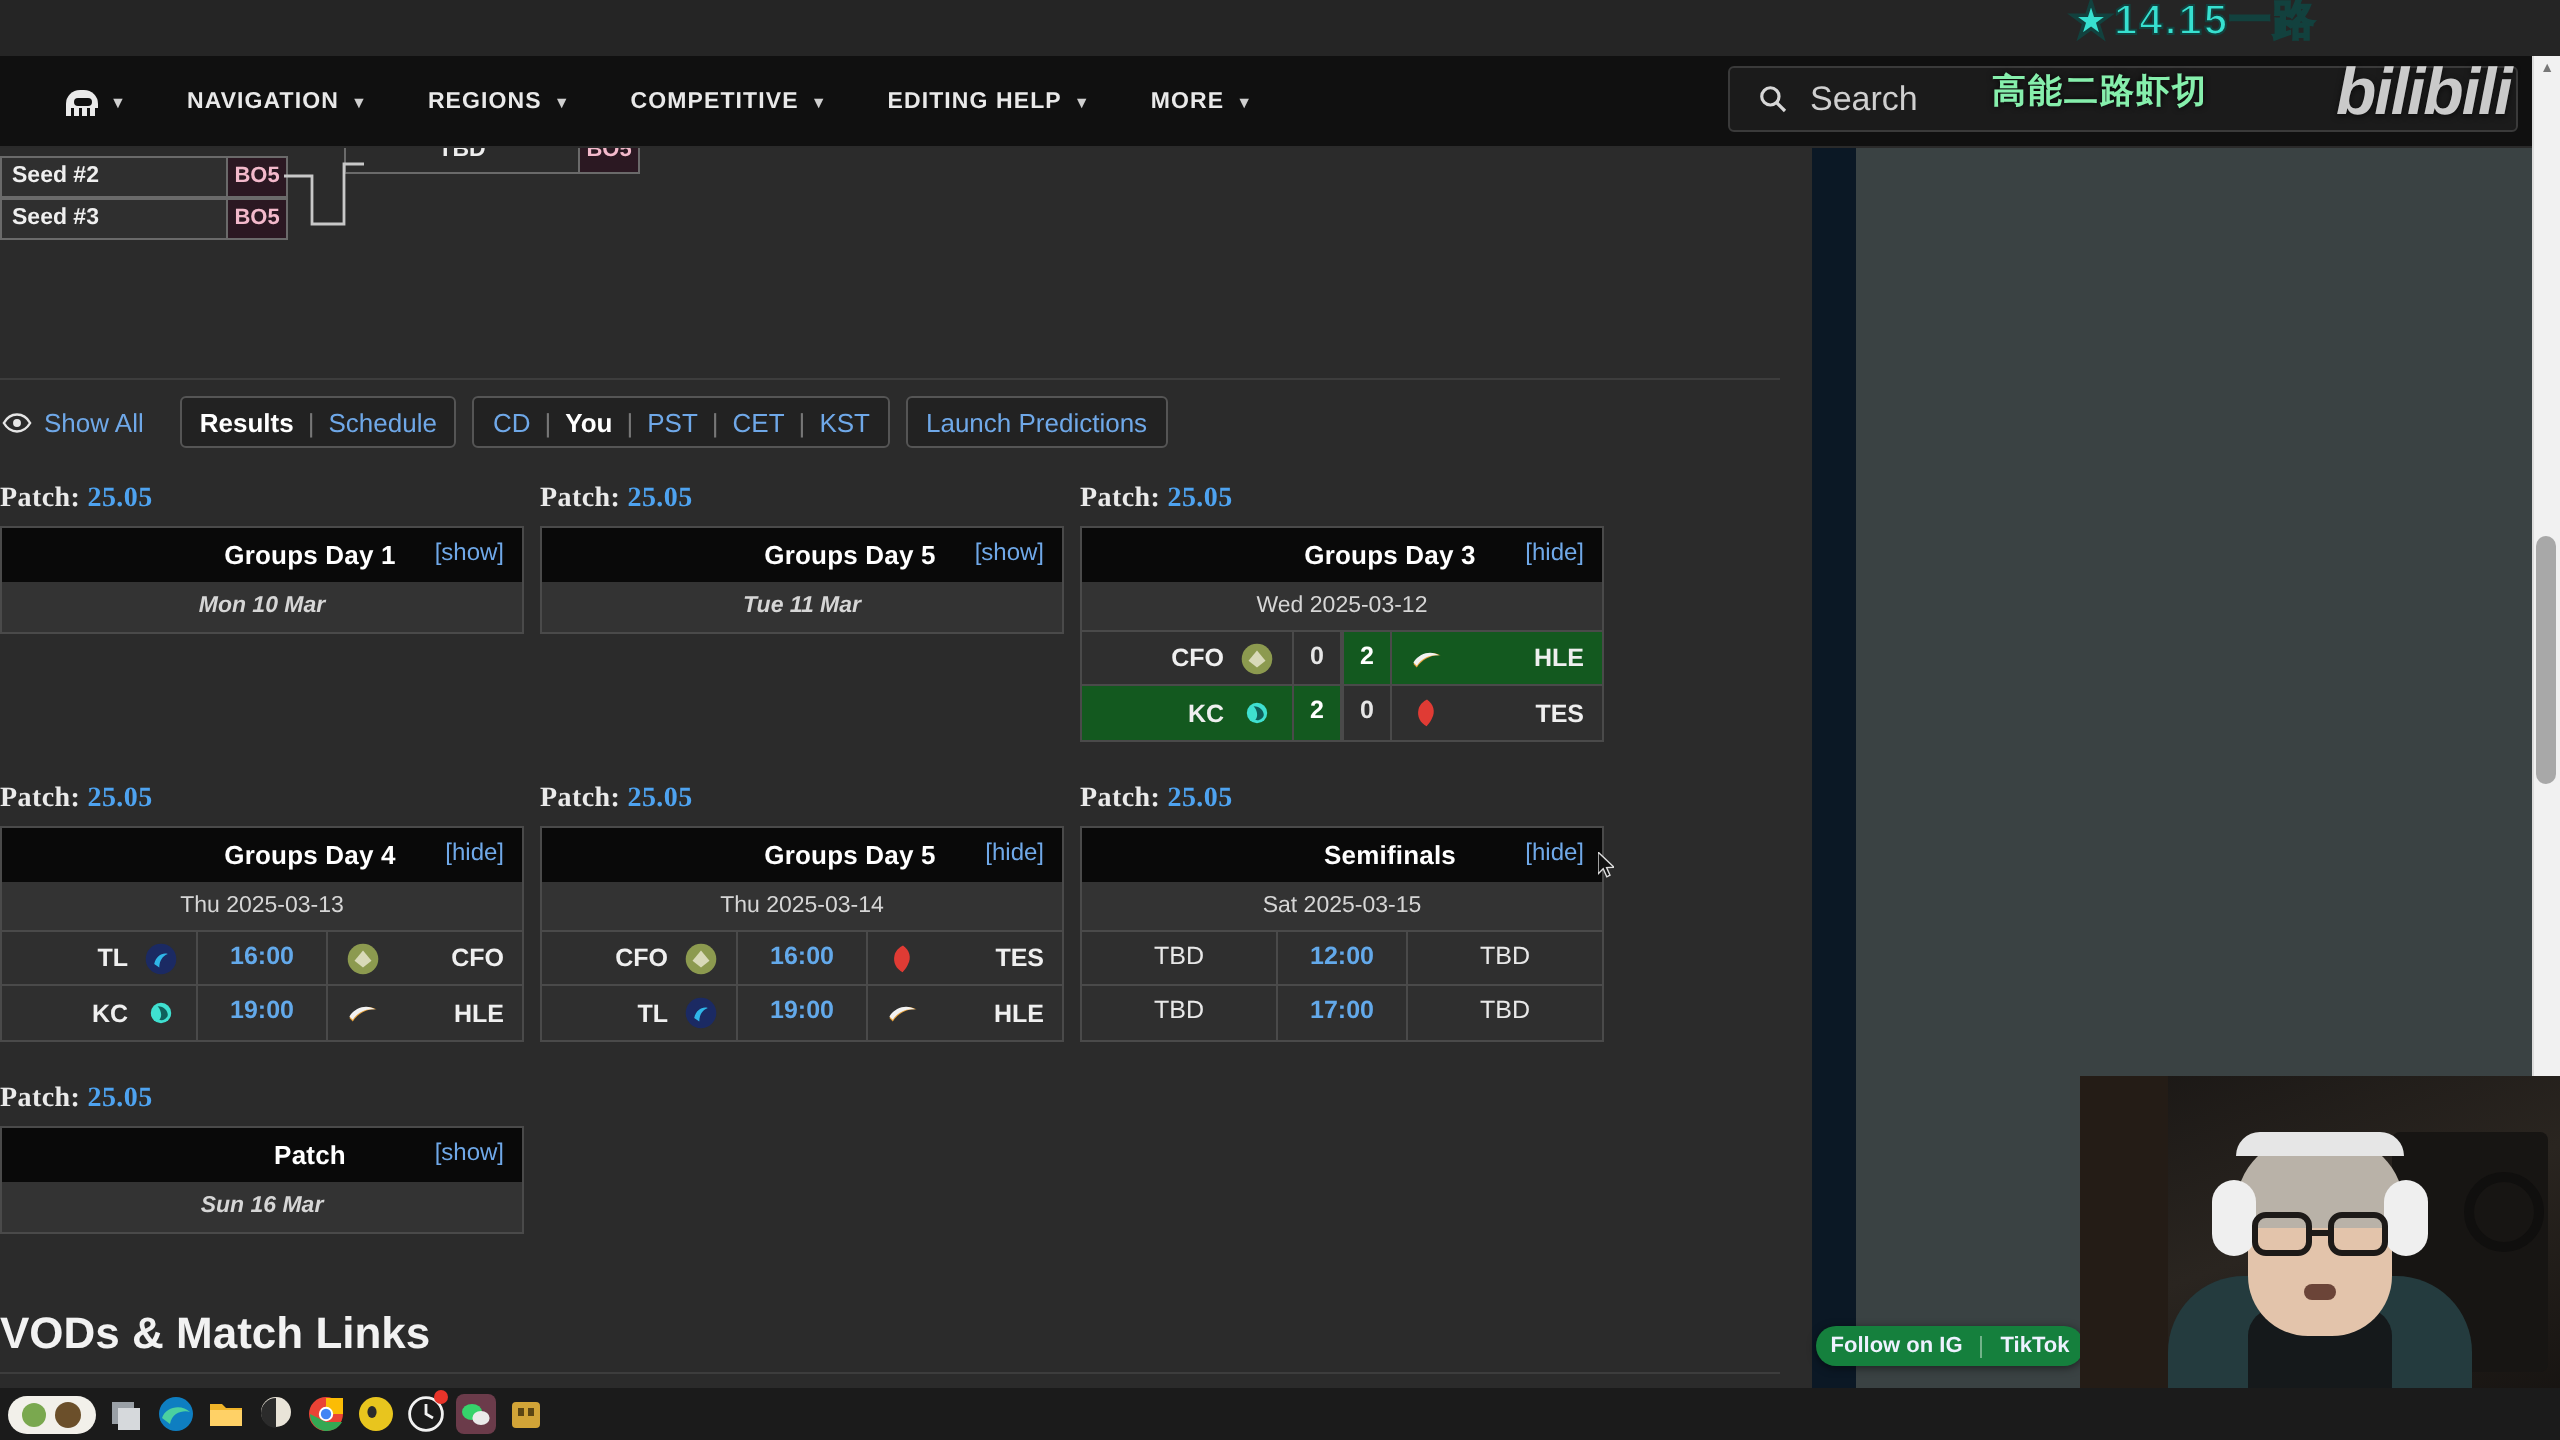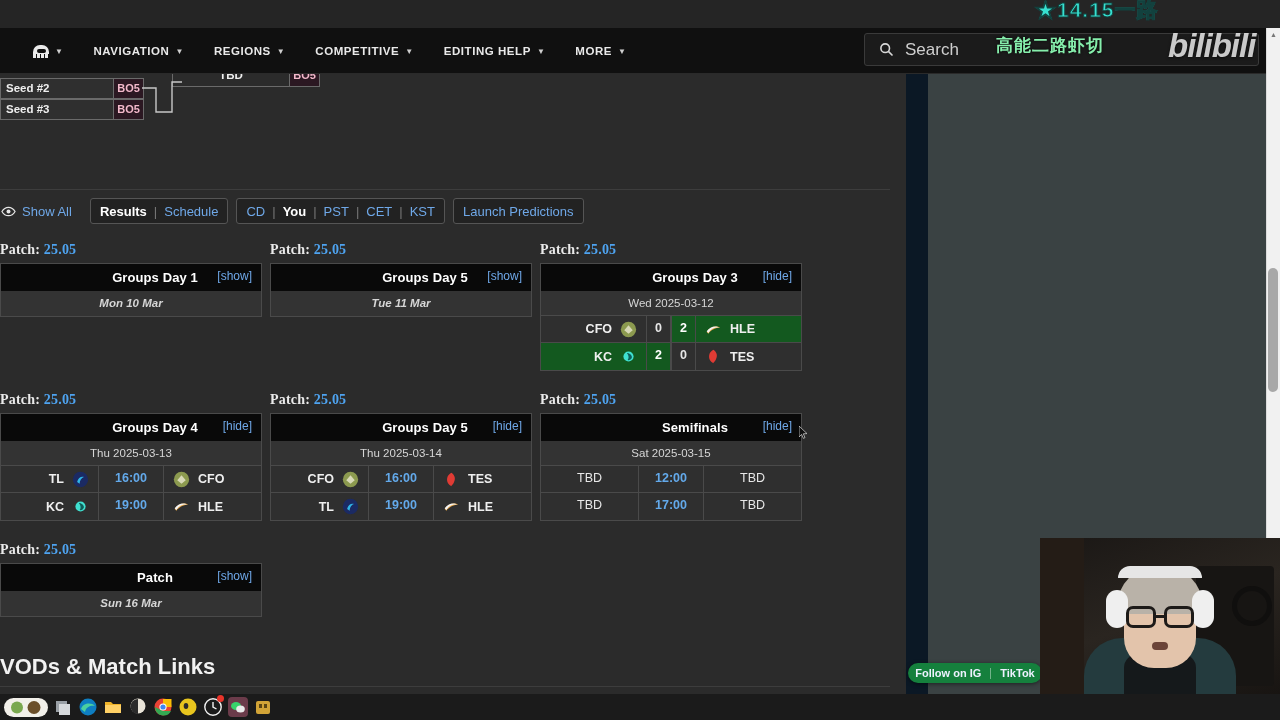"HLE" .side.right { justify-content: flex-start -> space-between }
